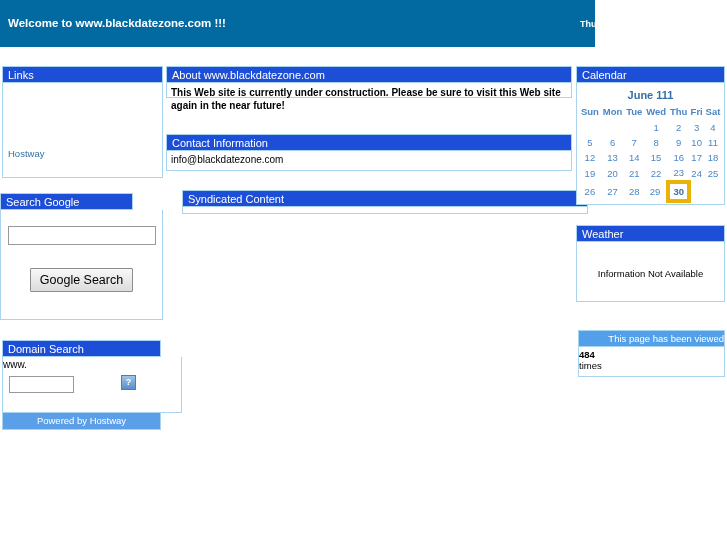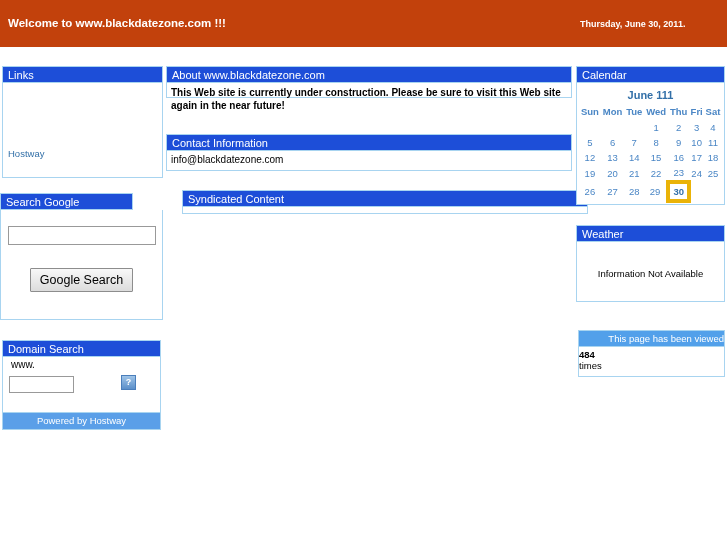"Welcome to www.blackdatezone.com !!!" #banner { background: #c2410c -> #0369a1; width: 727px -> 595px }
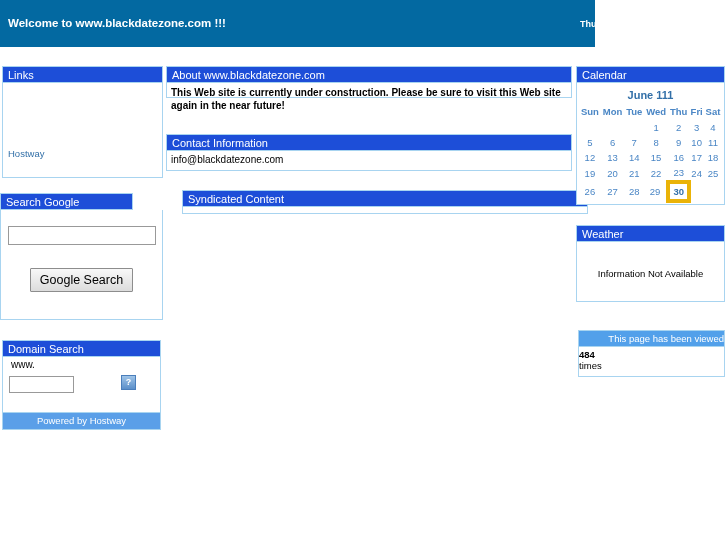"www." #domain-body { padding: 2px 8px -> 2px 0; width: 159px -> 180px }
